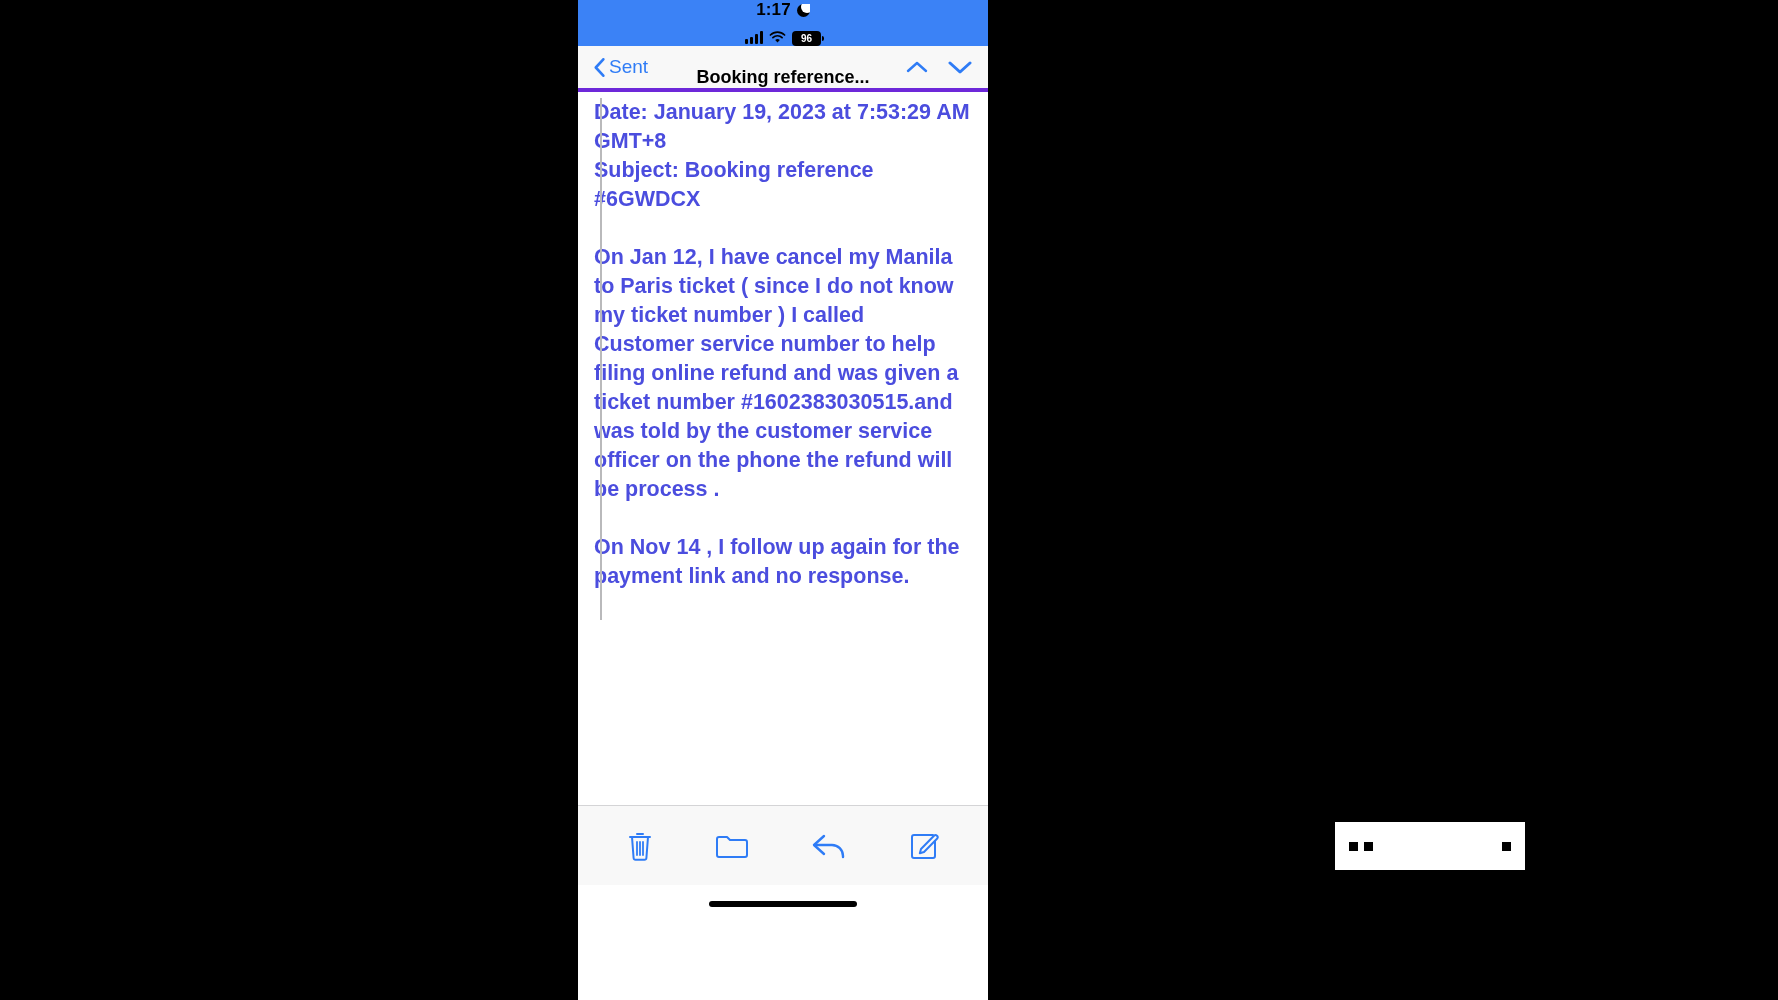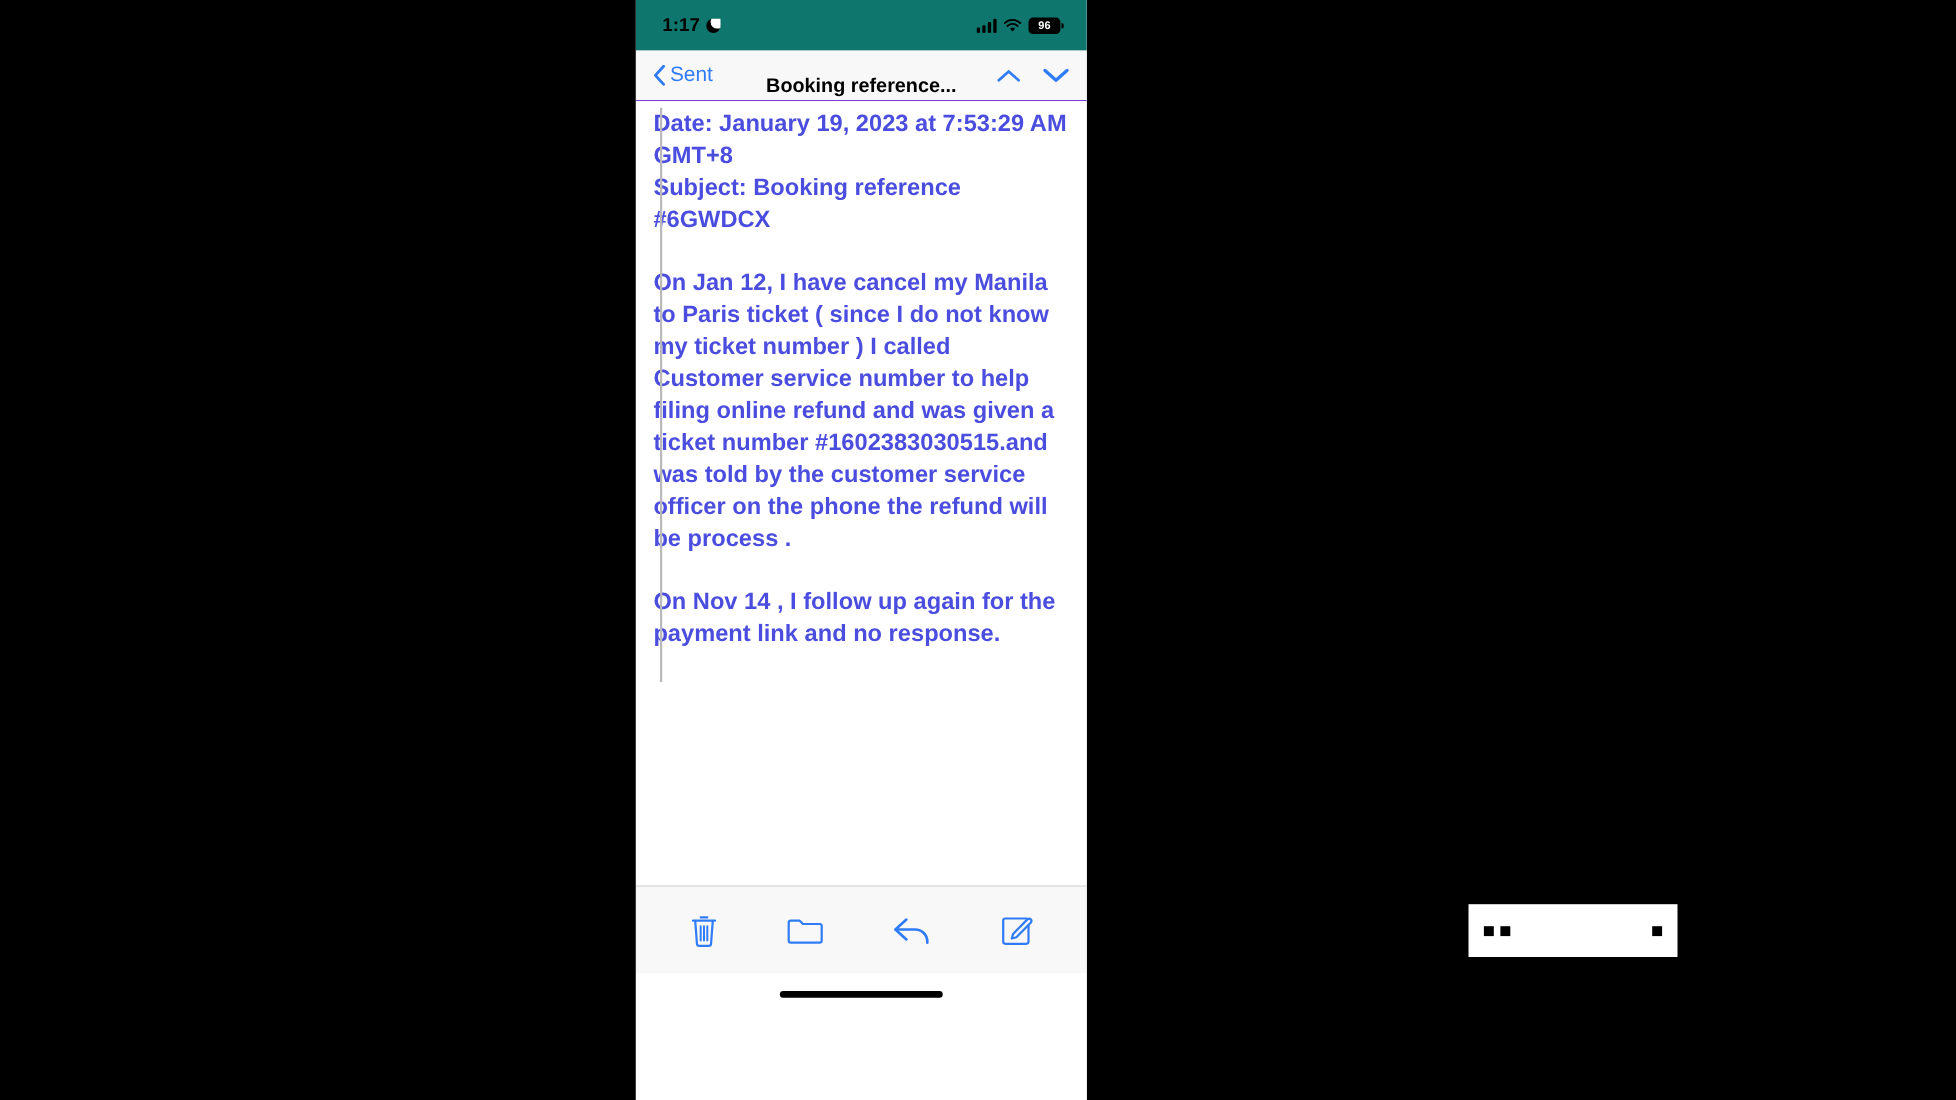"1:17" .status-bar { background: #0f766e -> #3b82f6; flex-direction: none -> column }
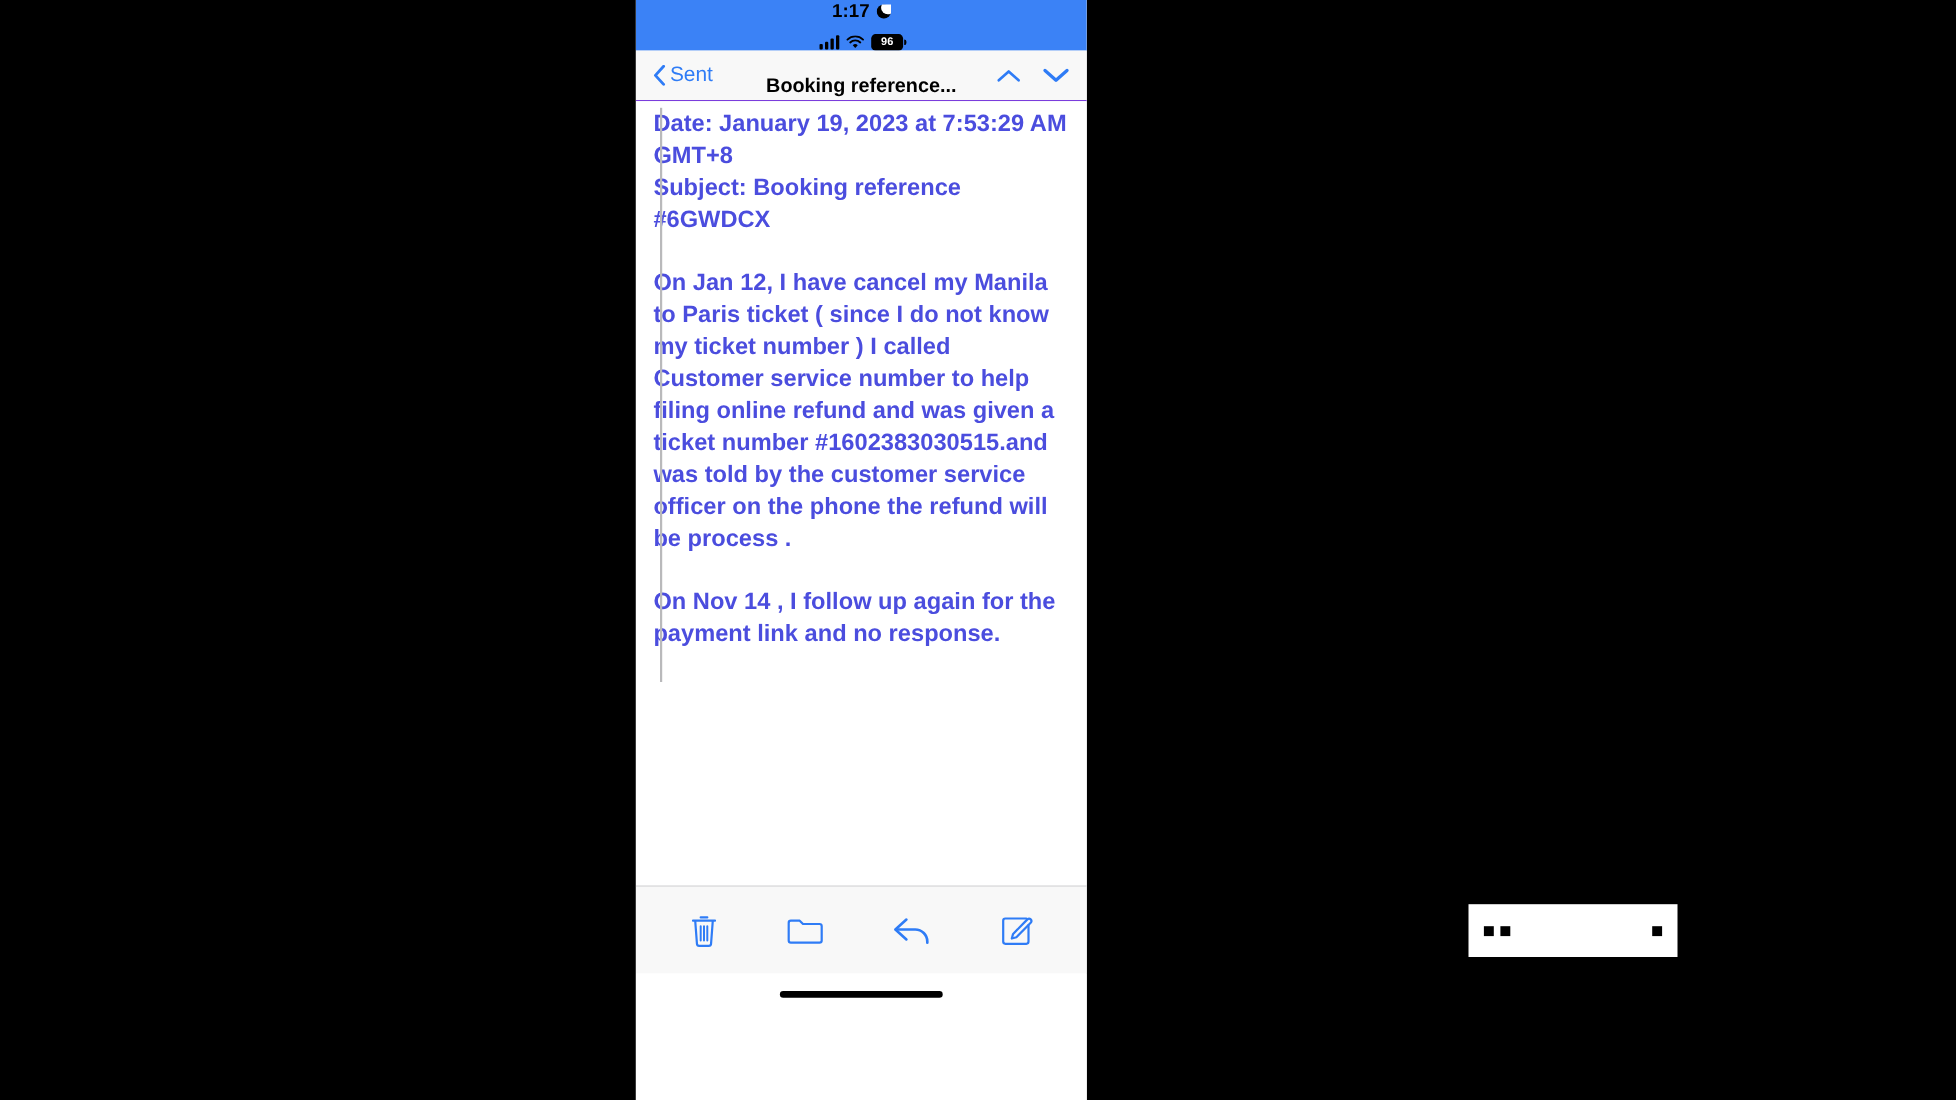"96" .status-right { align-items: center -> none }
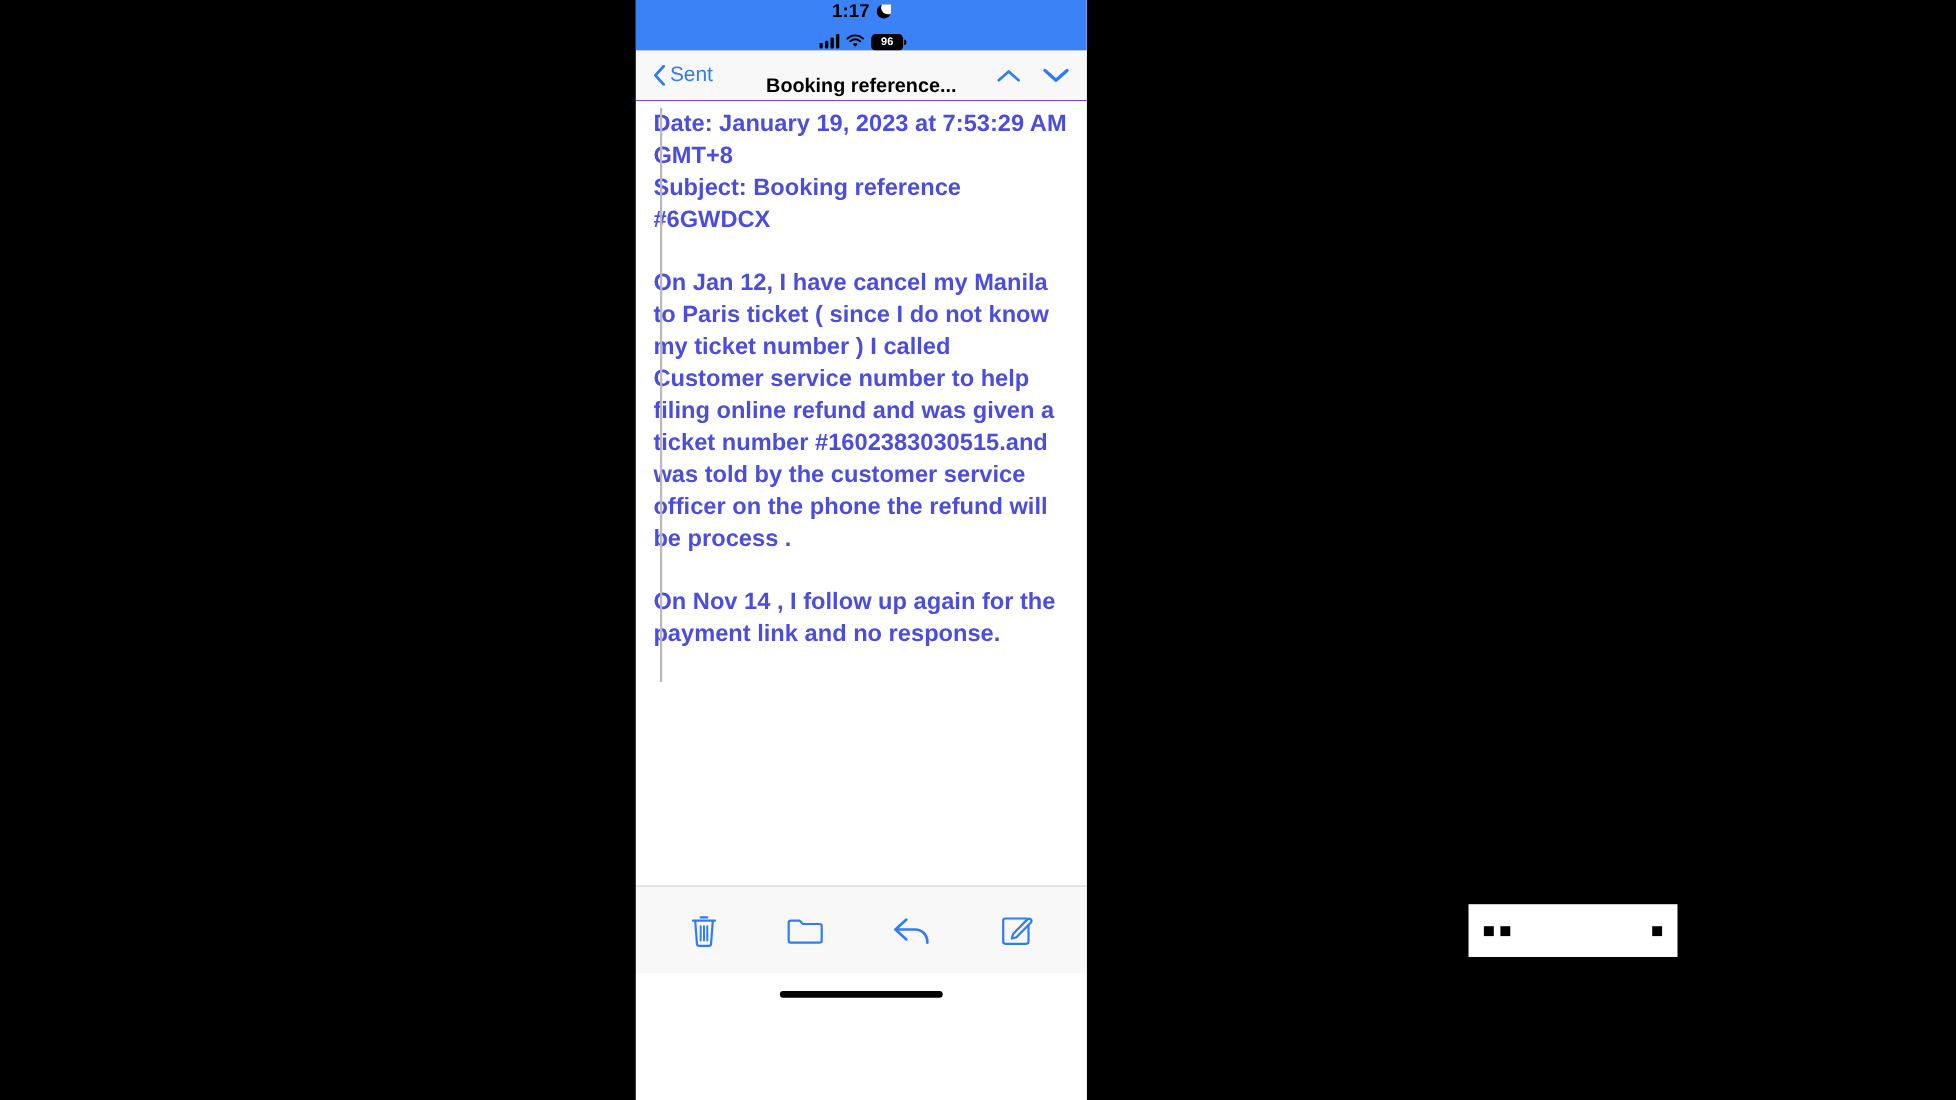"Sent" .nav-bar { border-bottom: 1px solid #6d28d9 -> 4px solid #6d28d9 }
